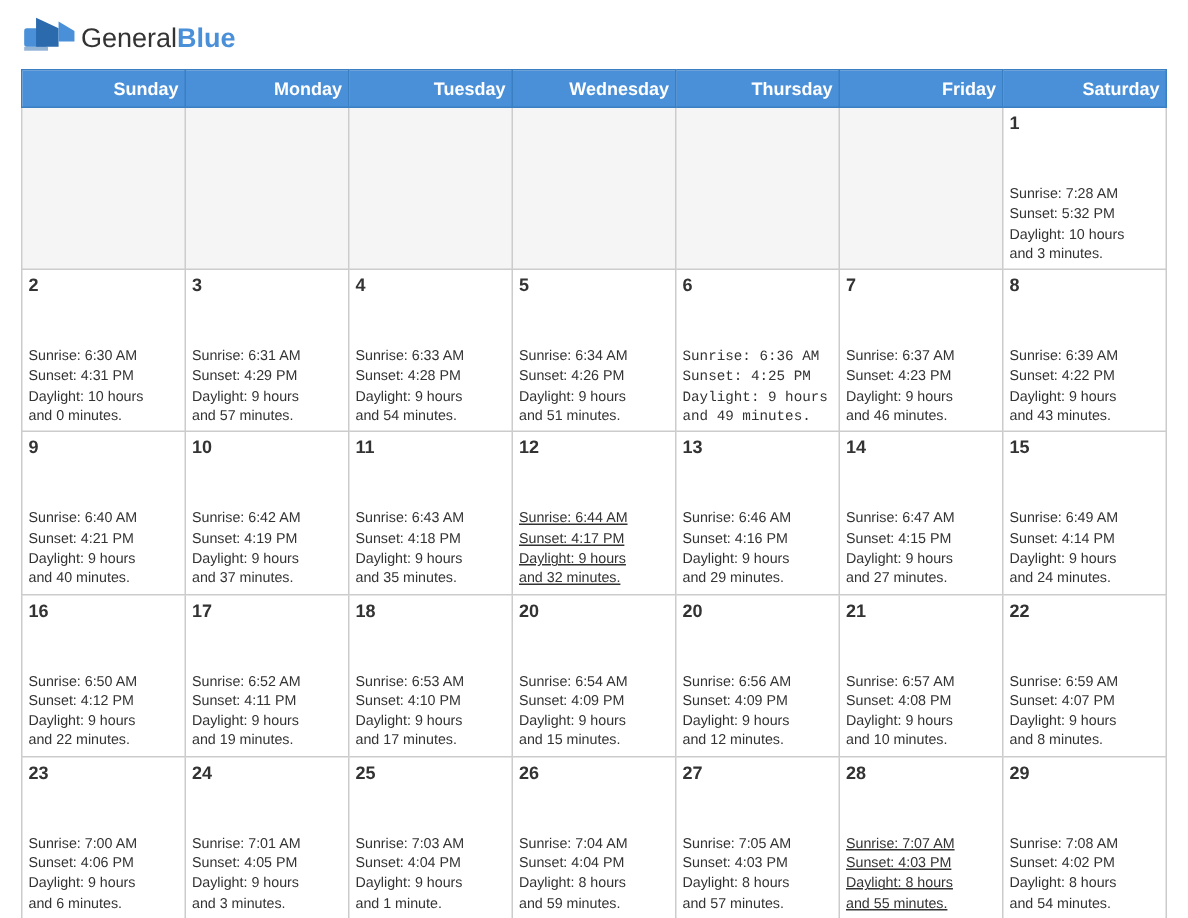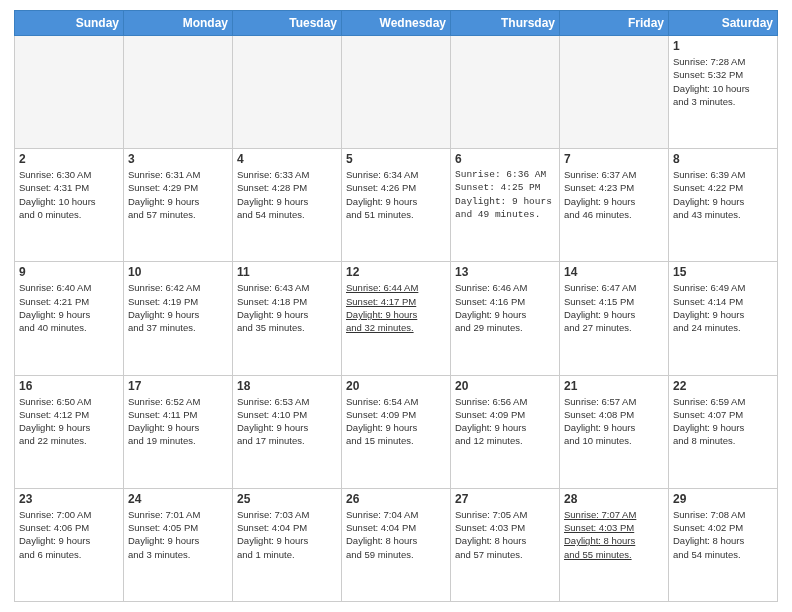"GeneralBlue" div.header { html: none -> <div> <div> <svg> <rect></rect> <polygon></polygon> <polygon></polygon> <rect></rect> </svg> <div> <div>General<span>Blue</span></div> </div> </div> <div> <div></div> <div></div> </div> </div> }
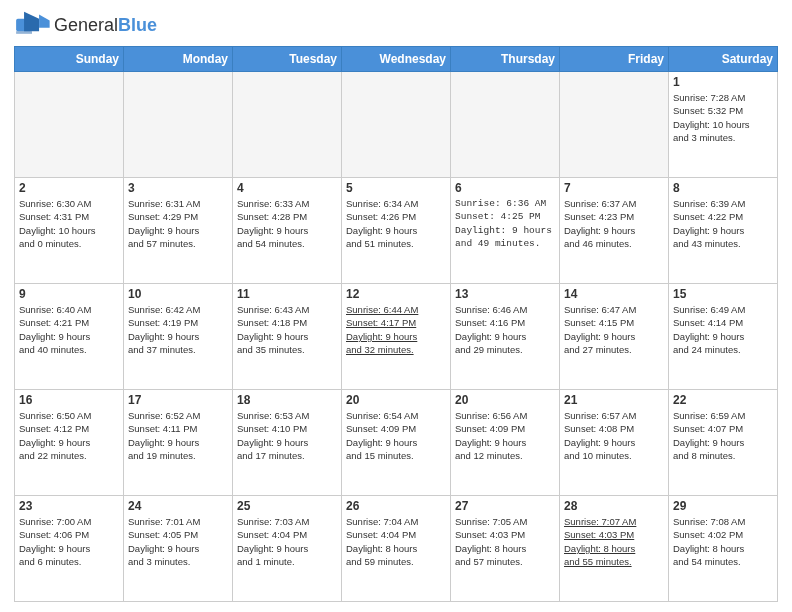"Sunrise: 7:28 AM" .day-info { margin-top: none -> 34px }
